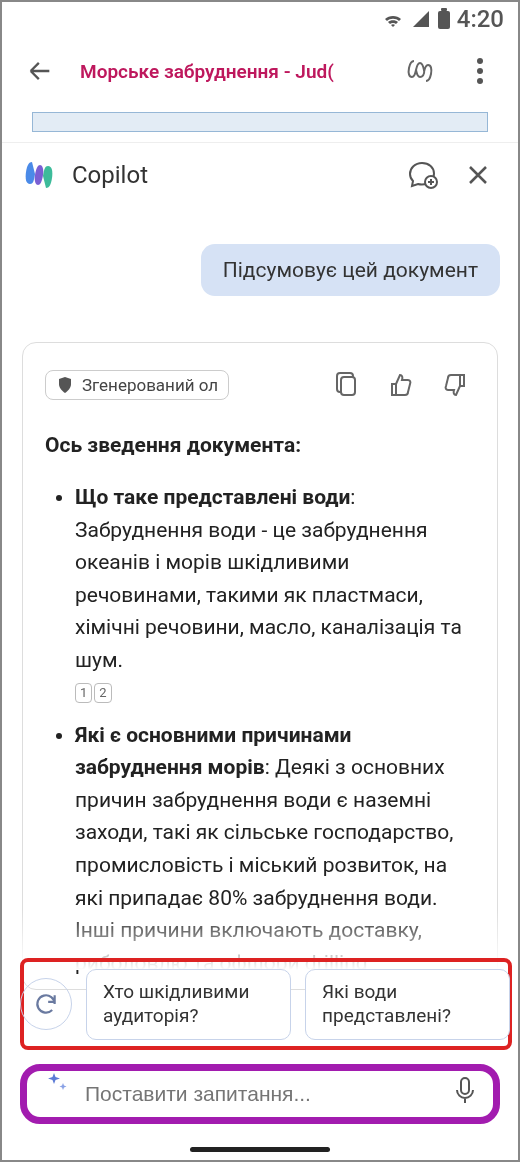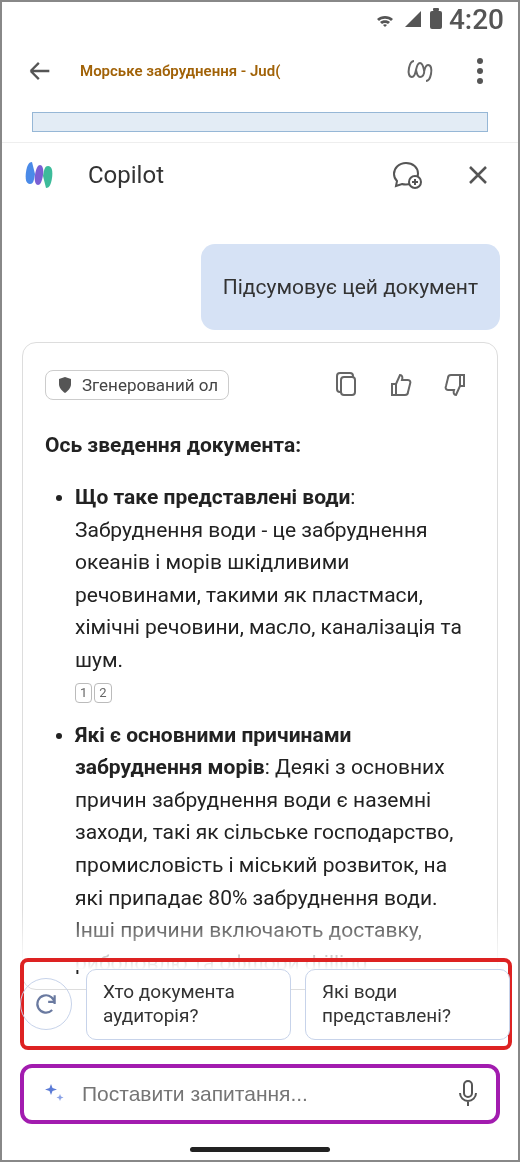"4:20" .status-bar { font-size: 28px -> 24px }
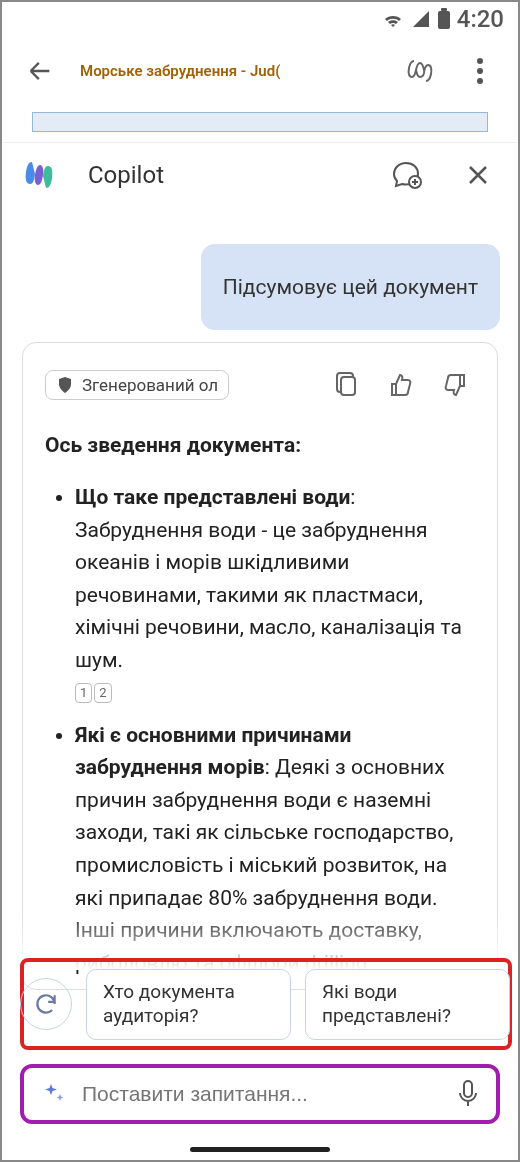"Морське забруднення - Jud(" .app-header .title { color: #a16207 -> #be185d; font-size: 15px -> 19px }
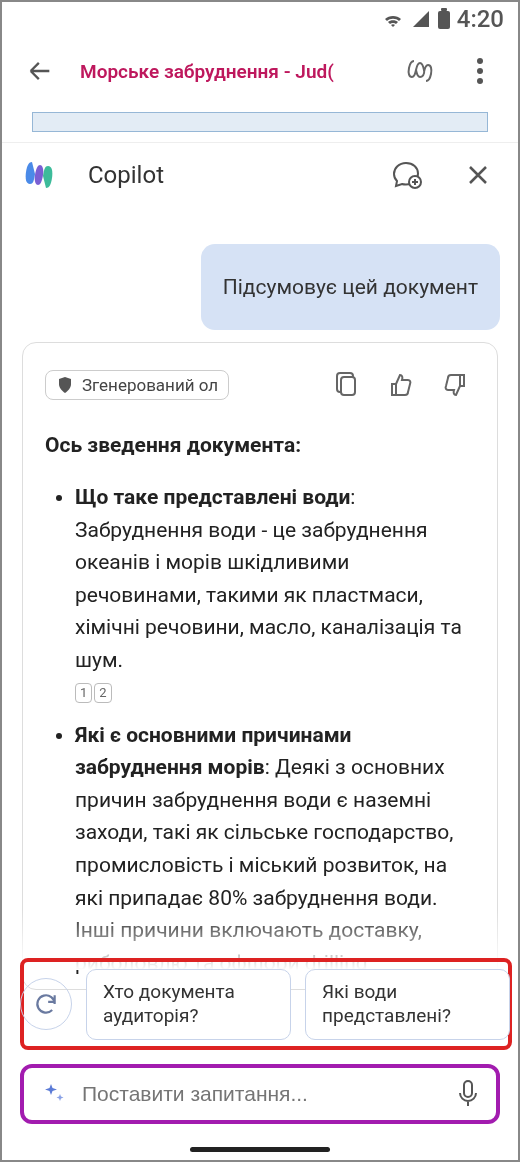"Copilot" .copilot-header { gap: 32px -> 16px }
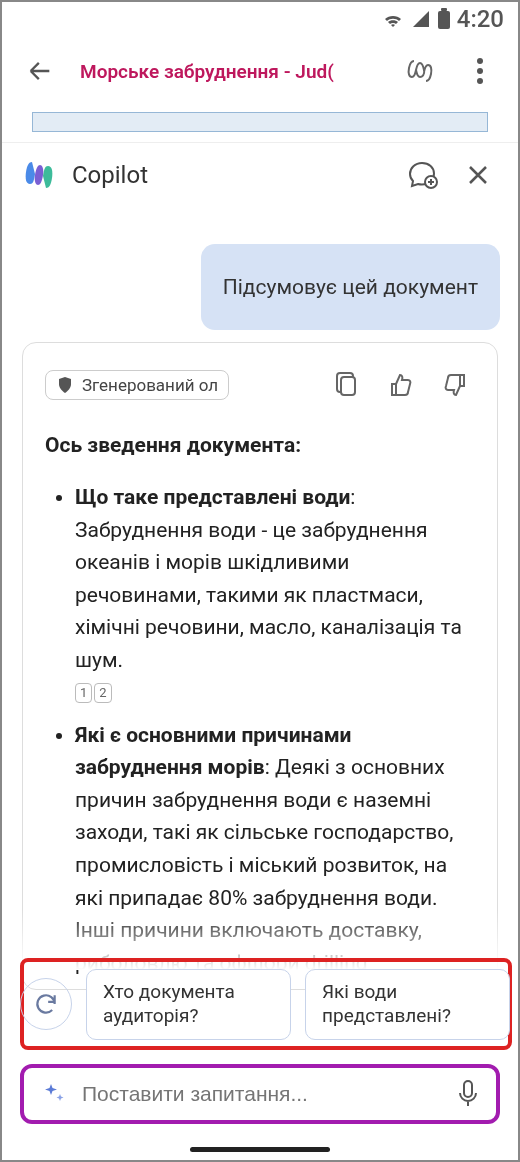"Підсумовує цей документ" .user-bubble { margin-bottom: 12px -> 36px; padding: 31px 22px -> 14px 22px }
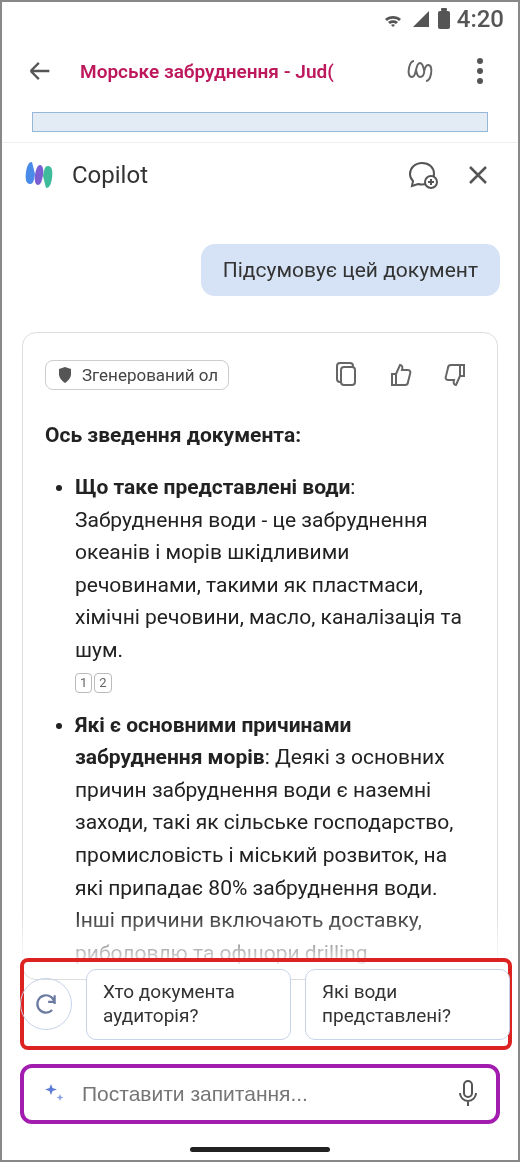"Згенерований ол" .response-card { margin: 0 2px -> 10px 2px }
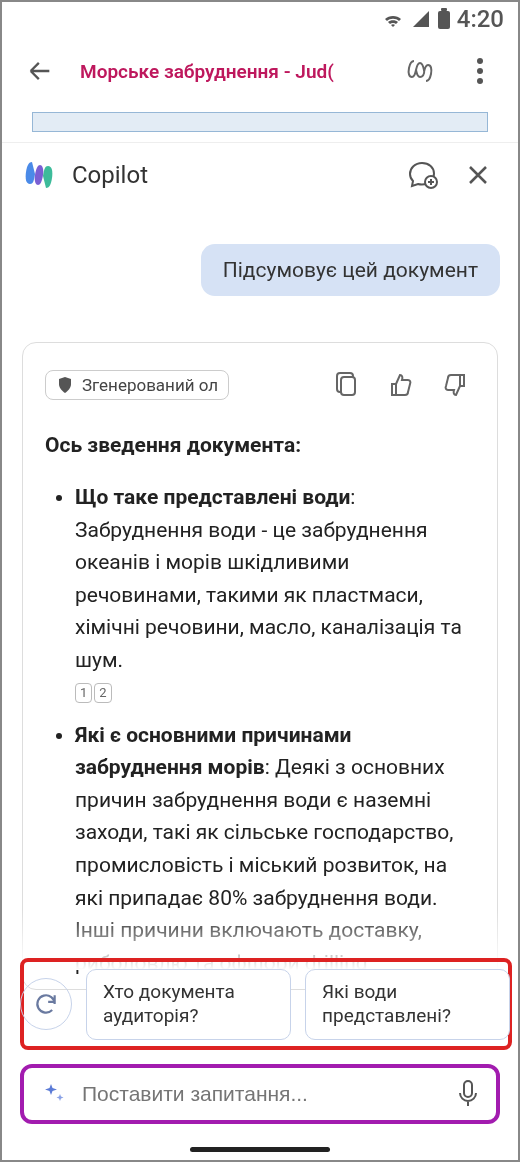"Хто документа аудиторія?" div.sugg { text: документа -> шкідливими }
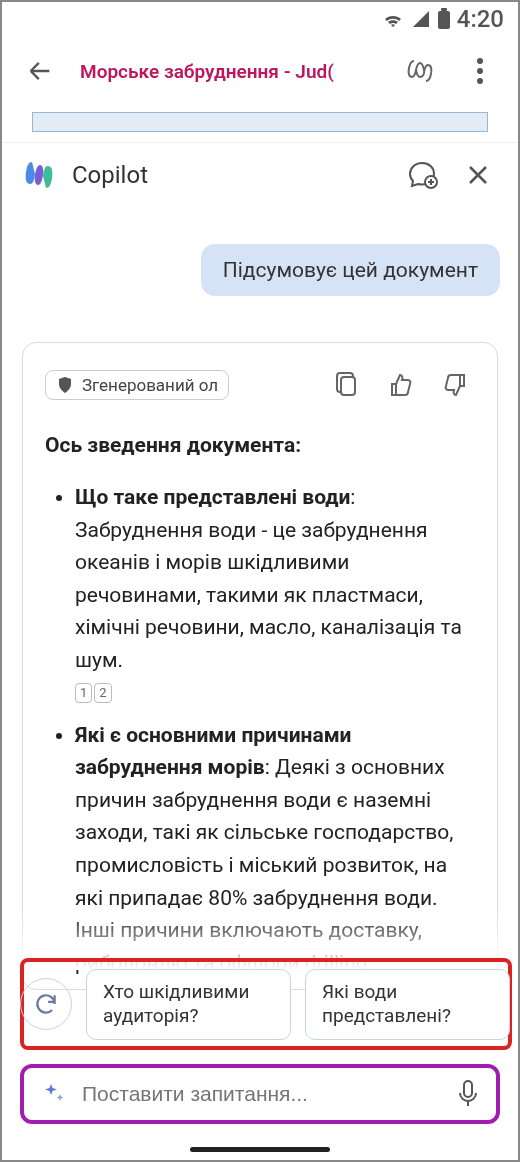"Поставити запитання..." .input-bar { align-items: center -> none; border: 4px solid #a21caf -> 7px solid #a21caf; border-radius: 12px -> 20px }
